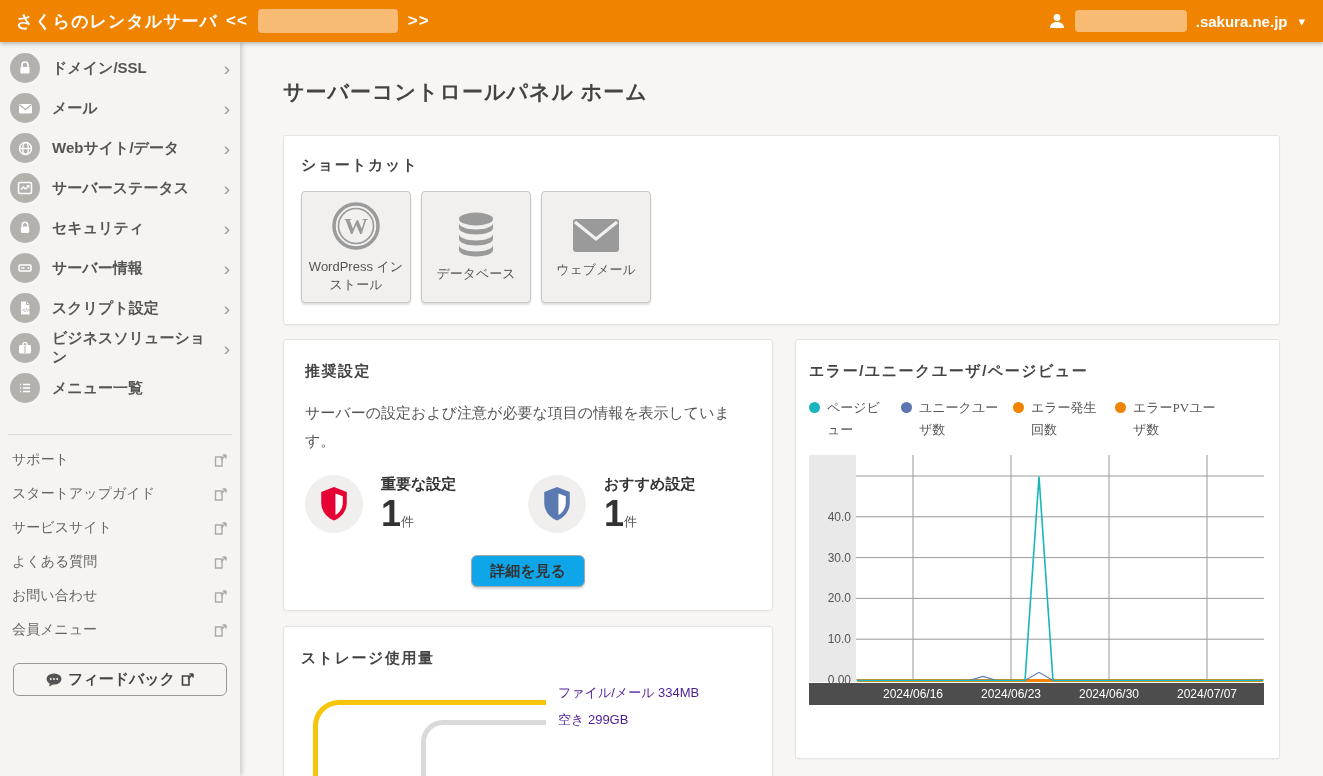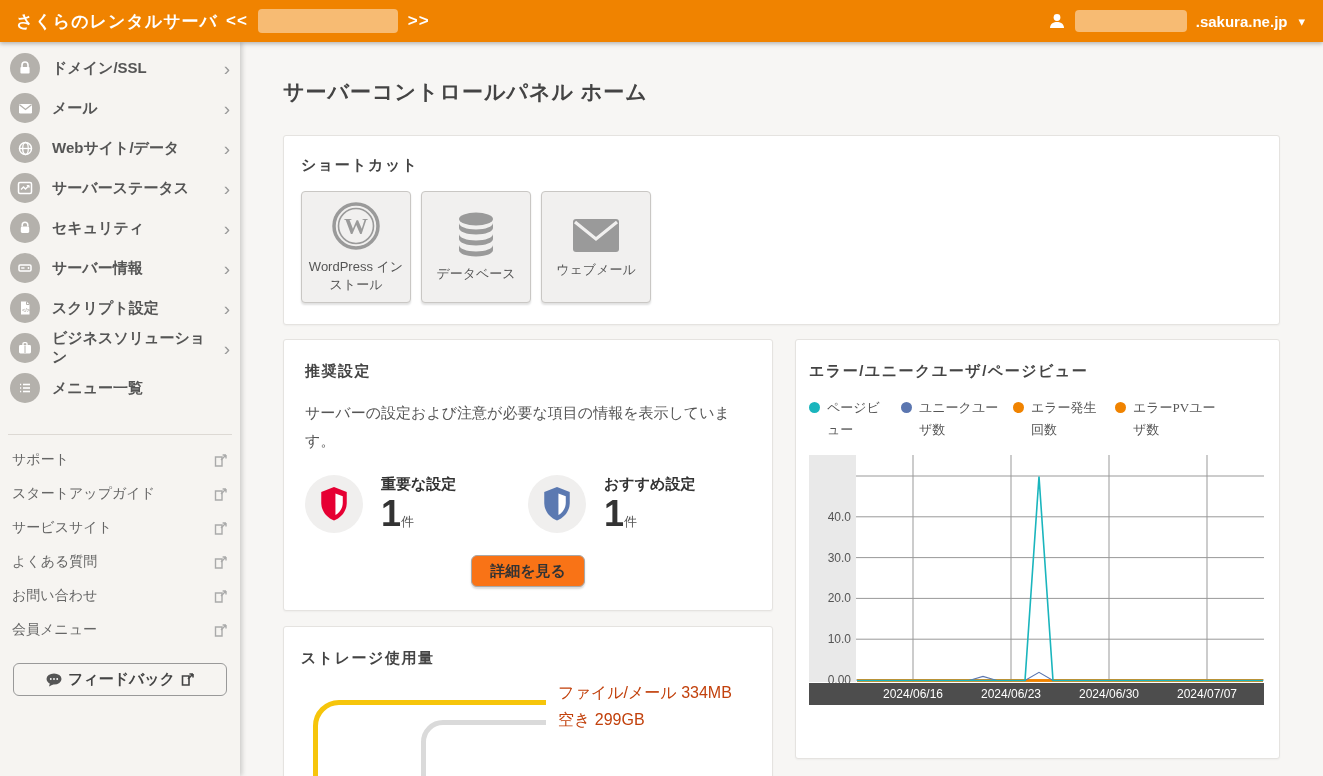"詳細を見る" .detail-btn { background: #f97316 -> #0ea5e9 }
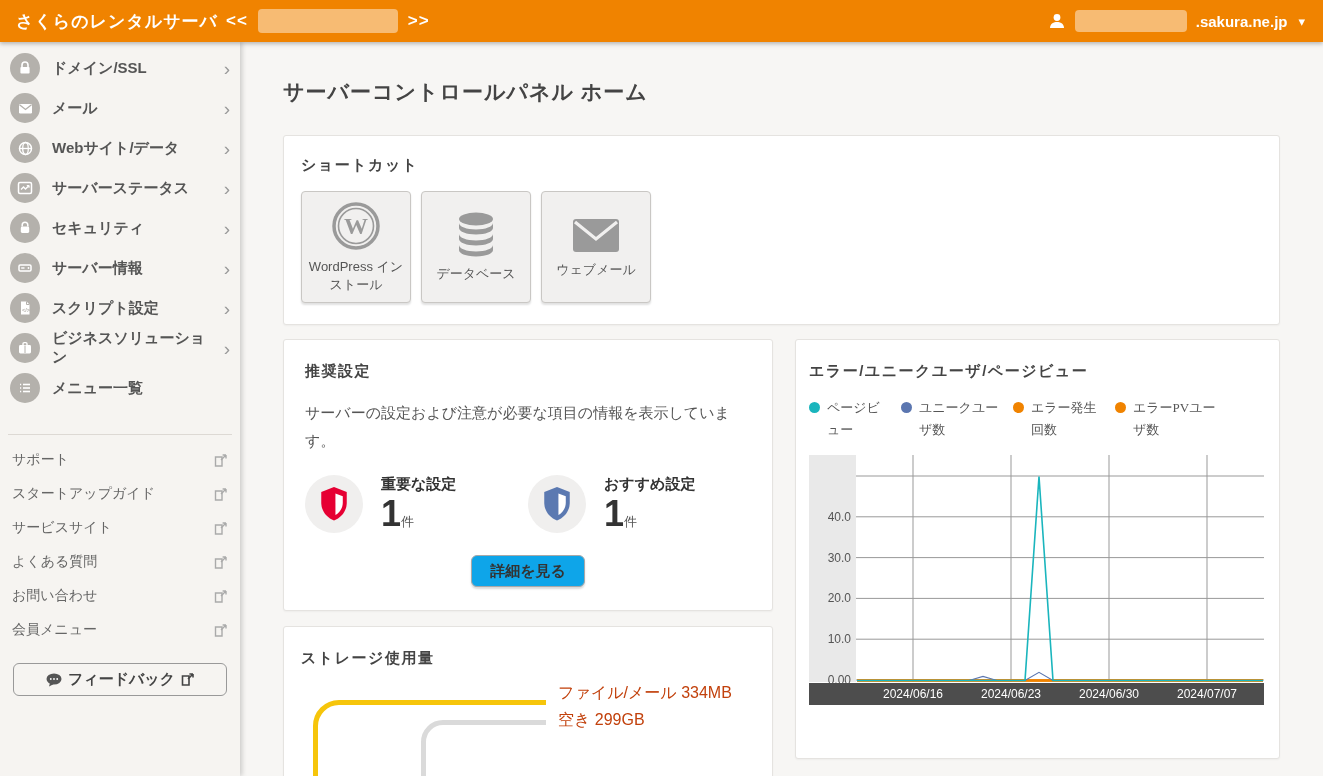"ファイル/メール 334MB" .storage-text { color: #c2410c -> #4c1d95; font-size: 16px -> 13px }
